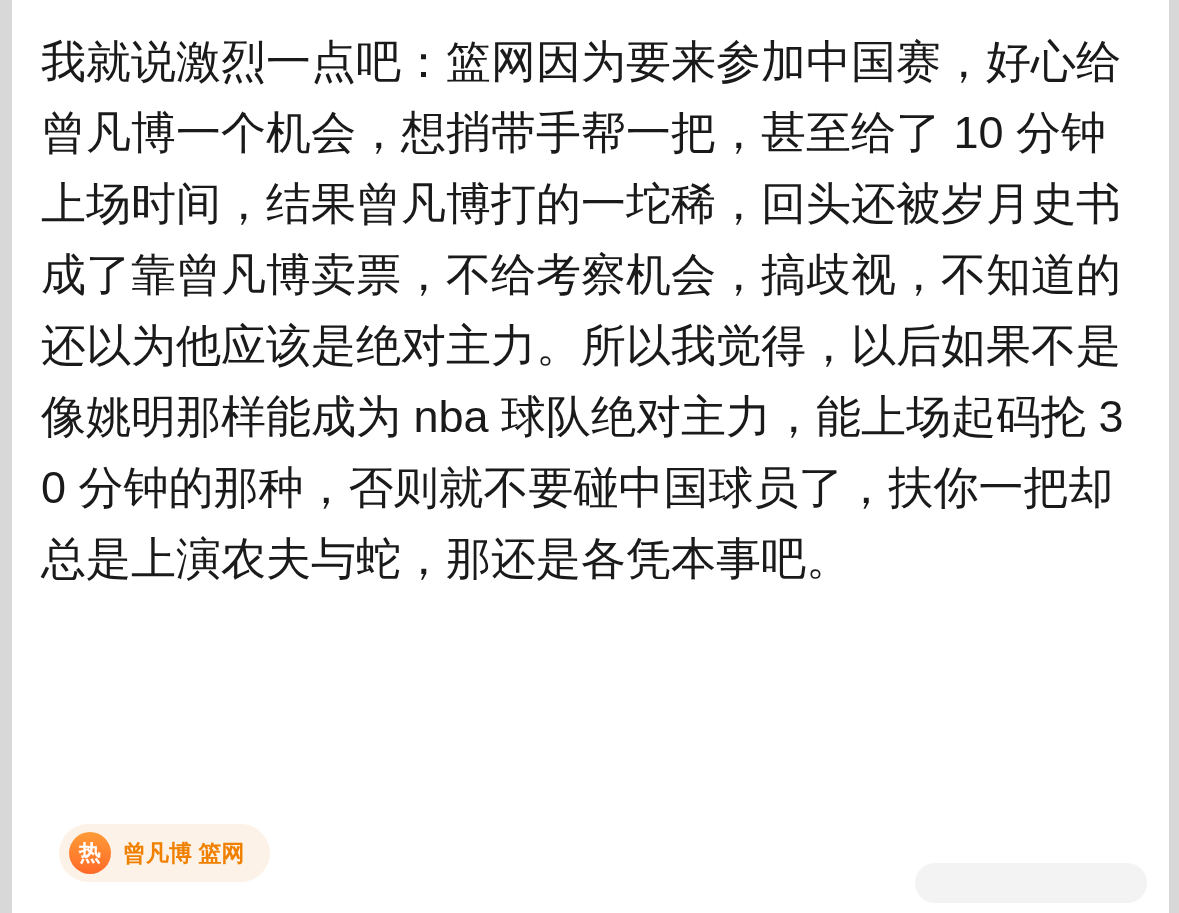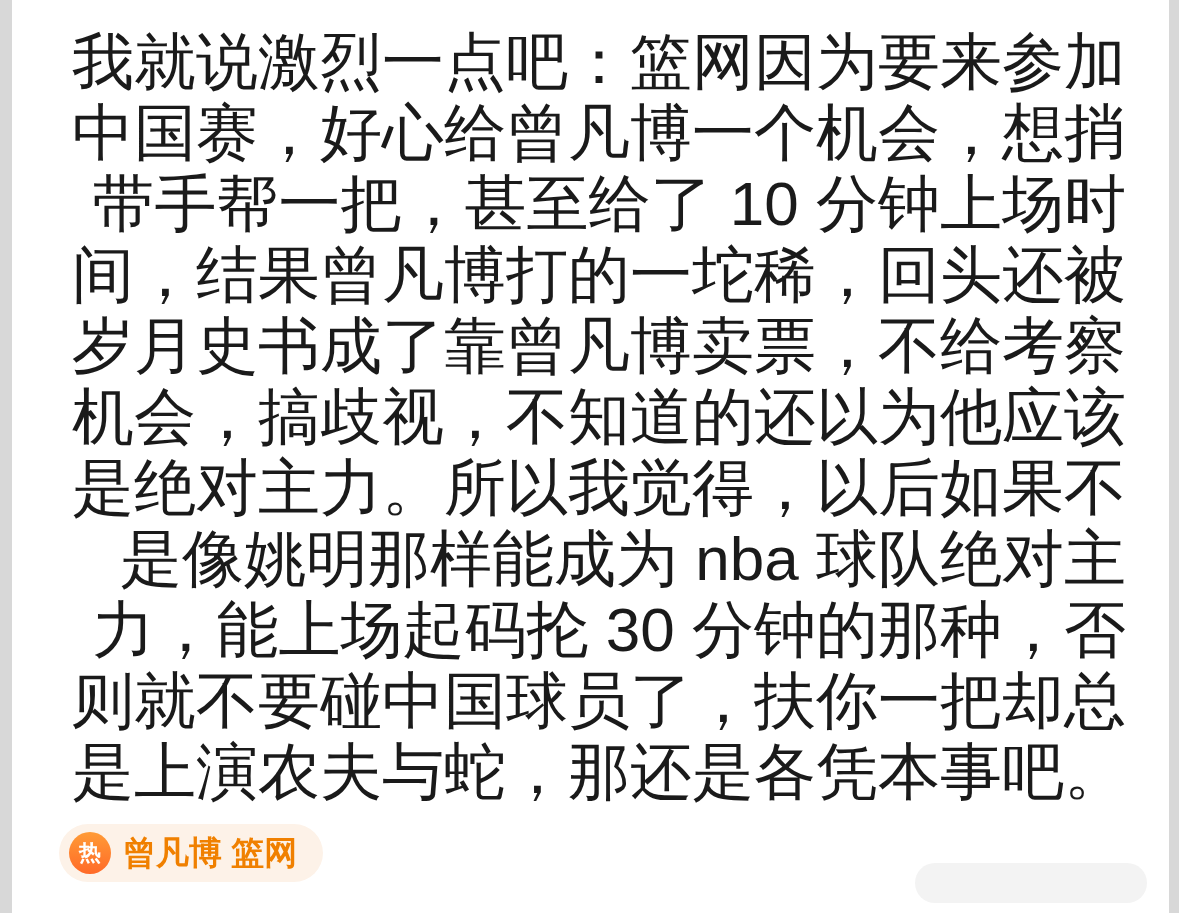"我就说激烈一点吧：篮网因为要来参加中国赛，好心给曾凡博一个机会，想捎带手帮一把，" .post-text { font-size: 62px -> 45px; text-align: right -> left }
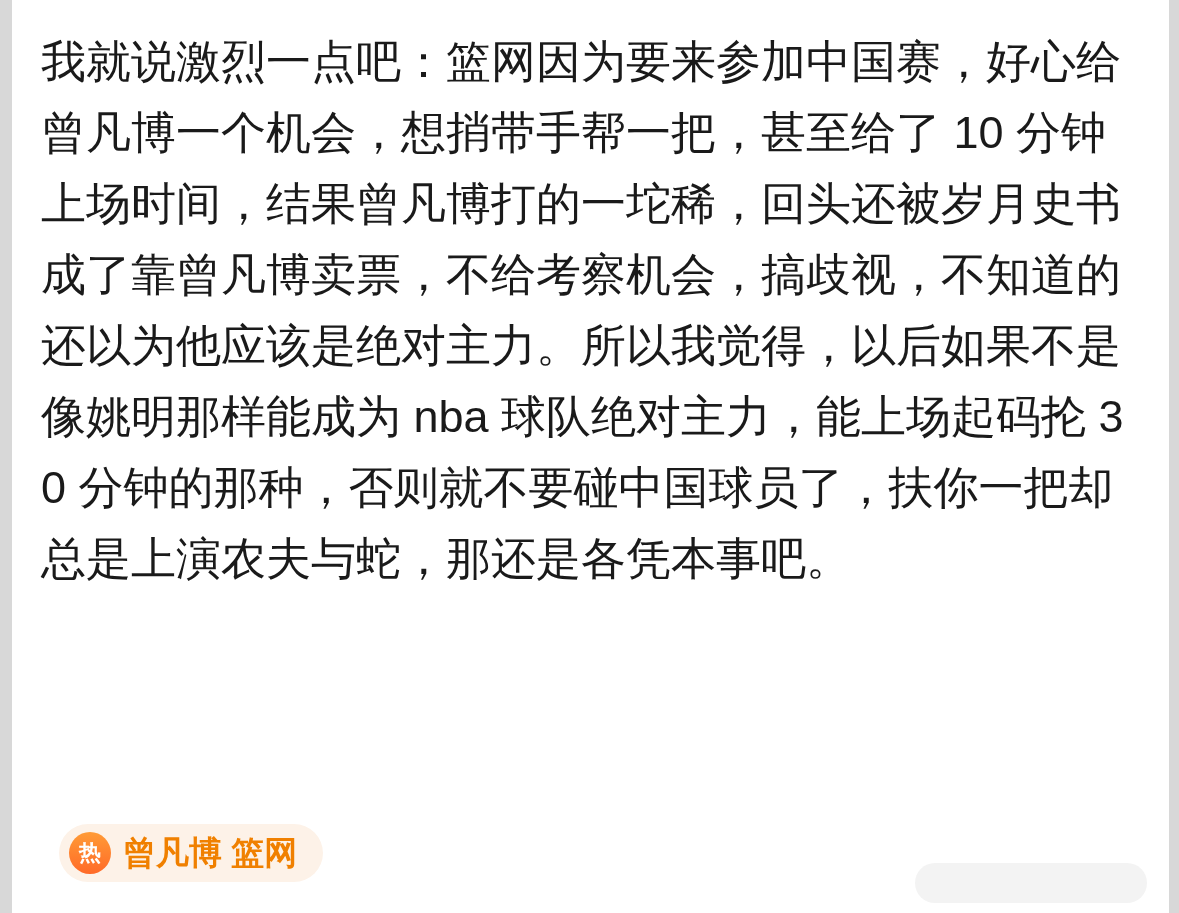"曾凡博 篮网" .chip-main { font-size: 33px -> 23px }
